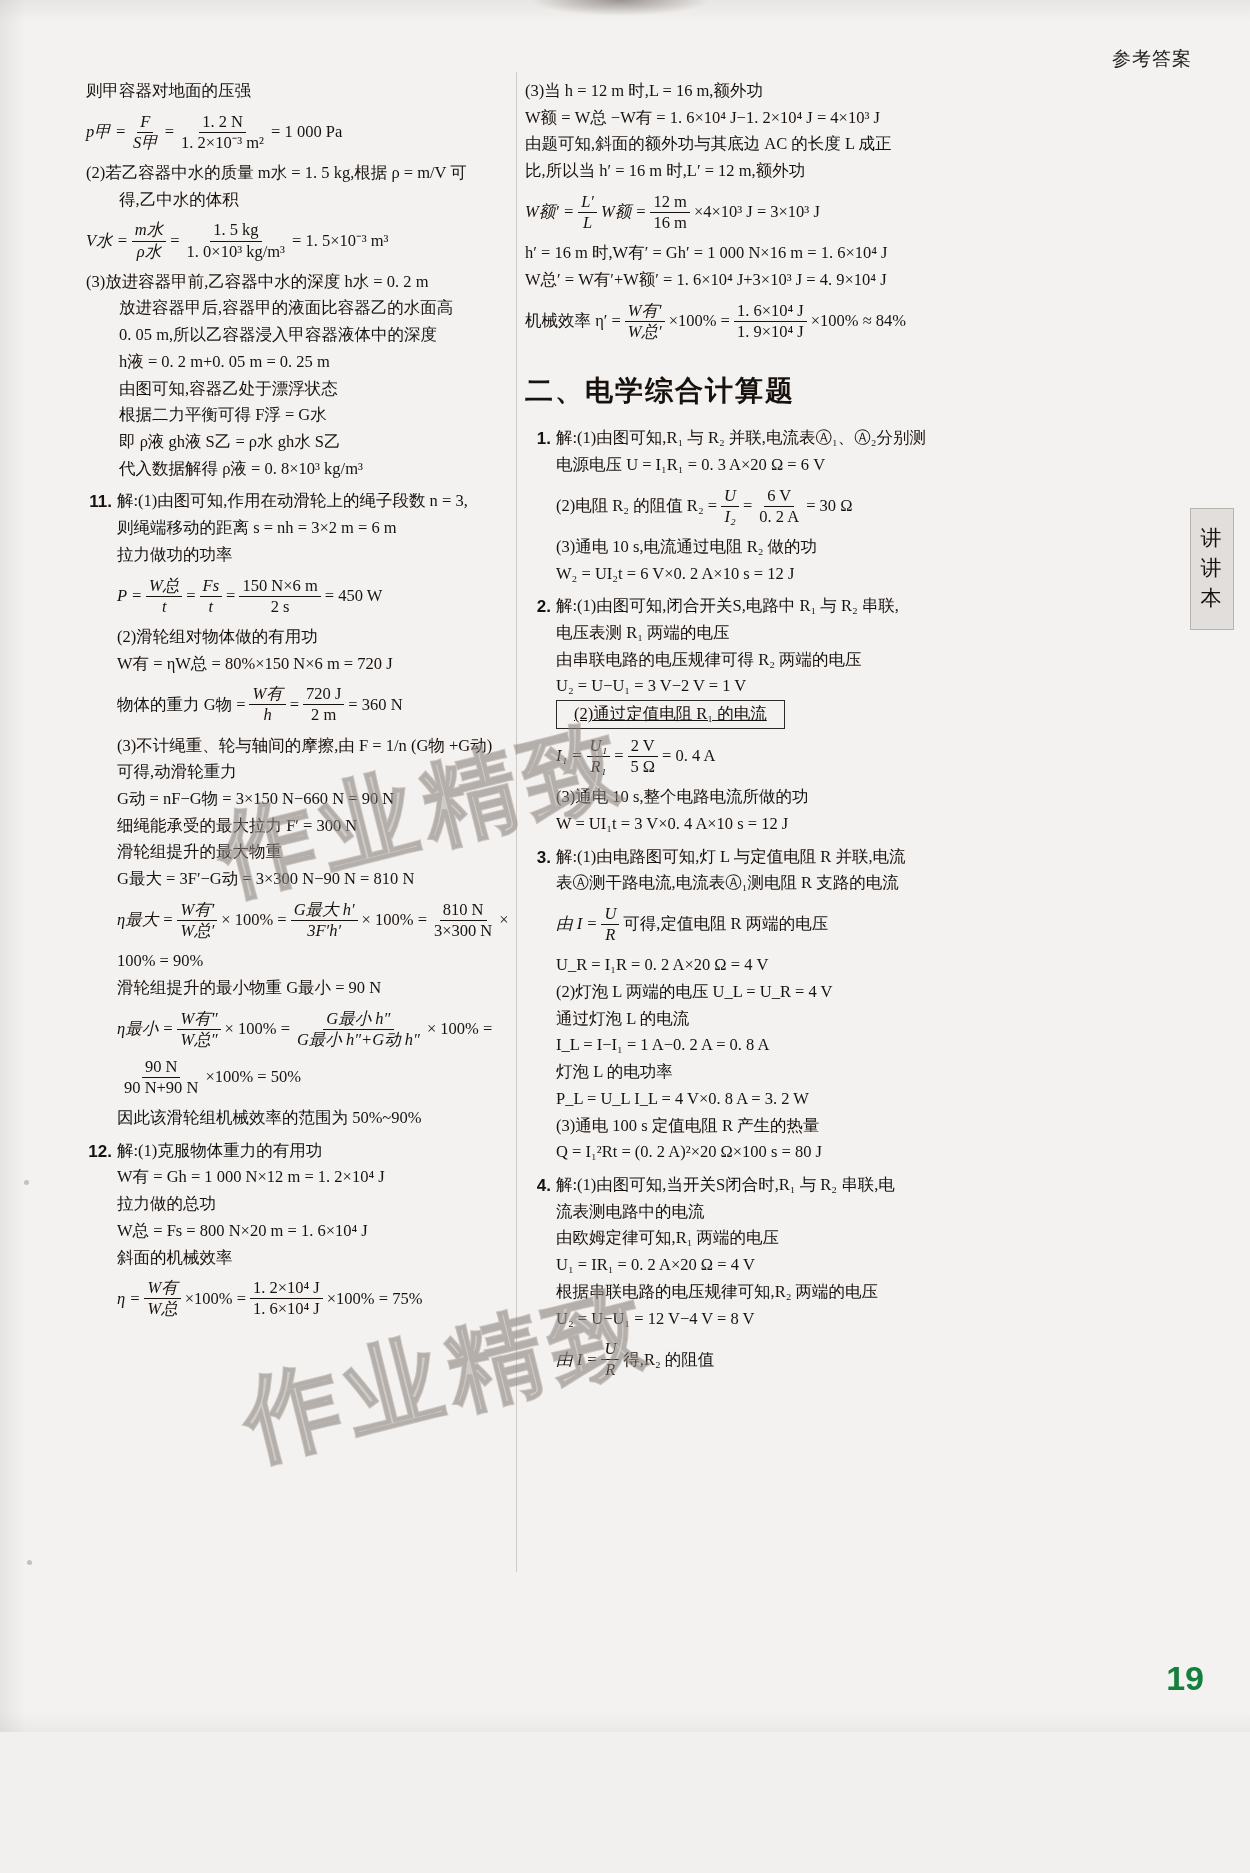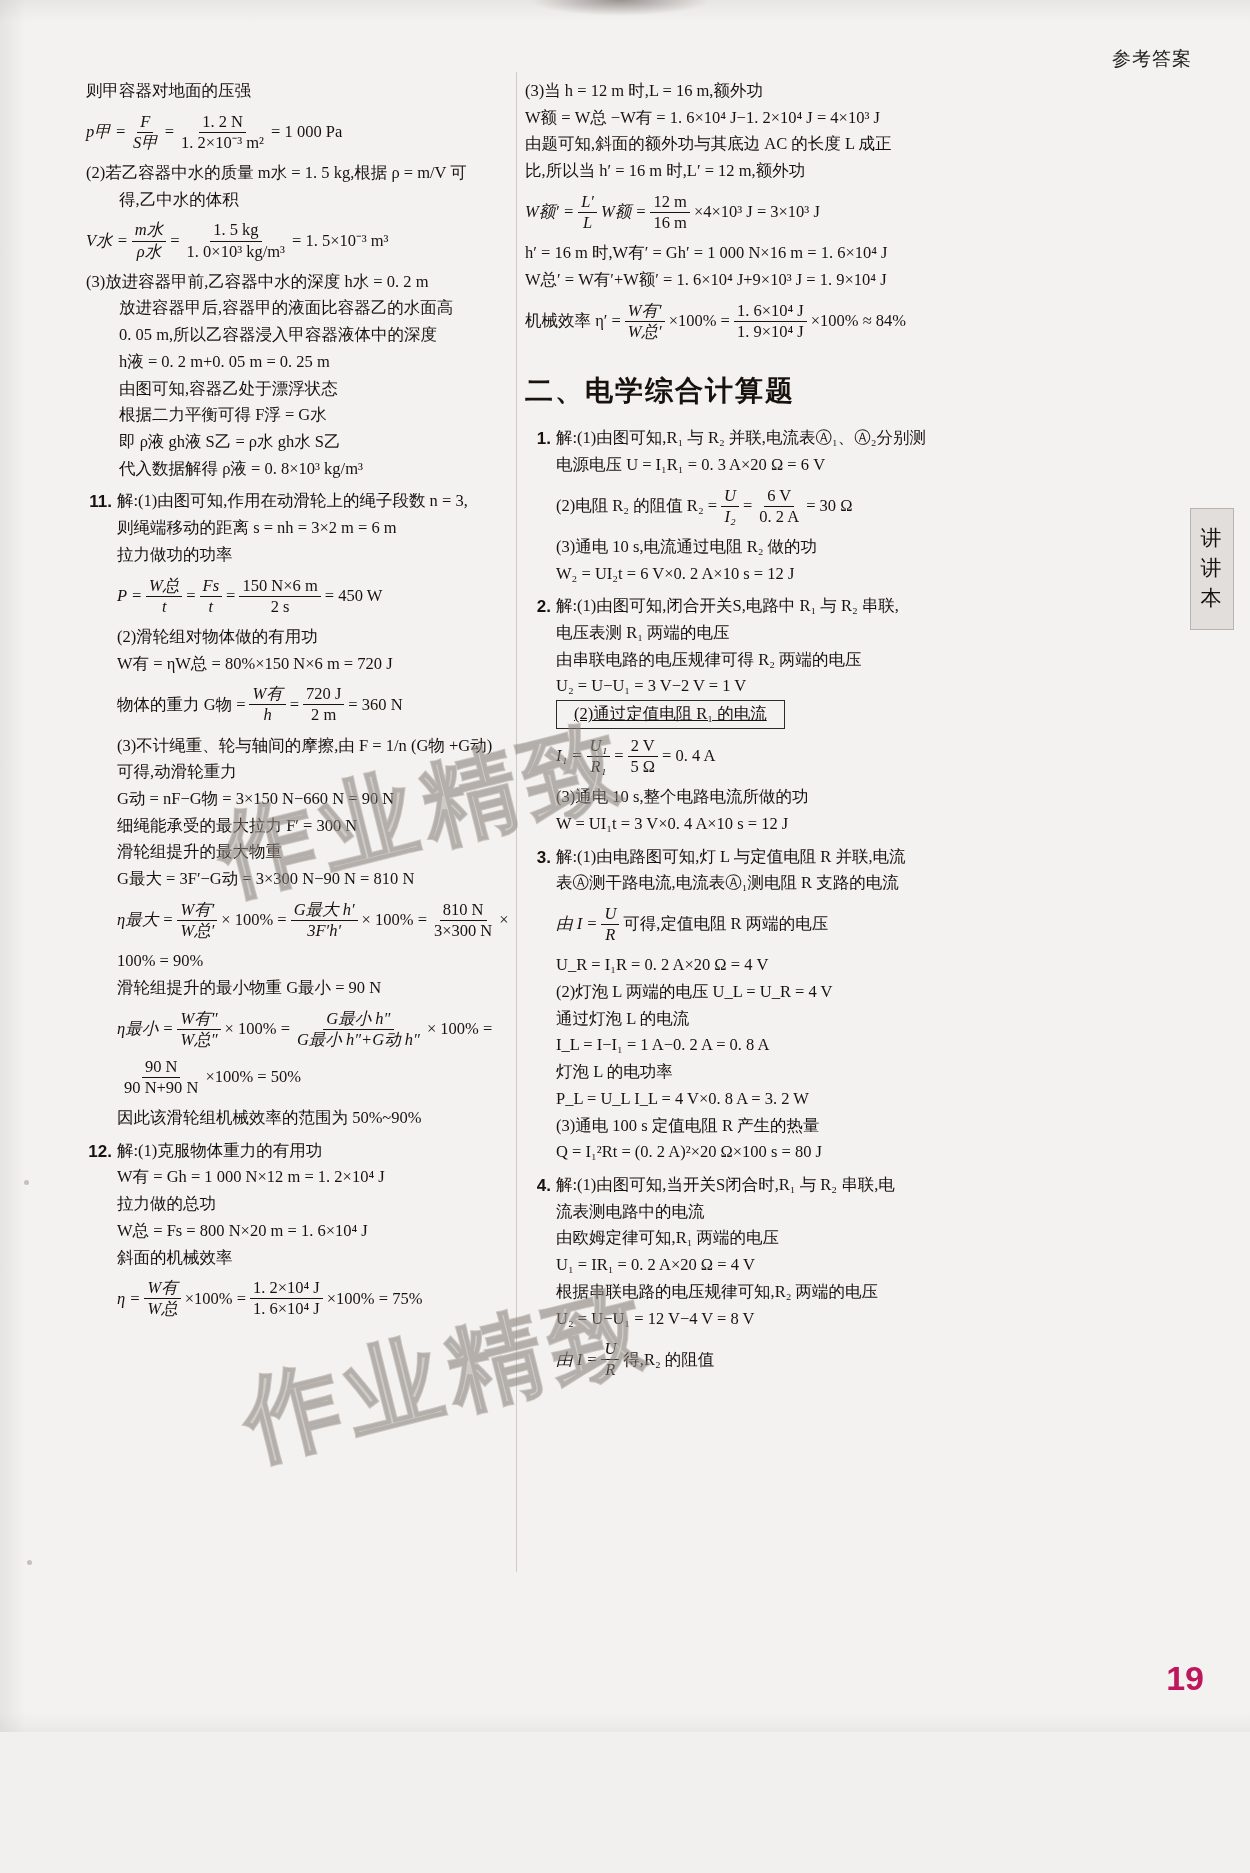"W总′ = W有′+W额′ = 1." p.ln { text: J+9×10³ J = 1 -> J+3×10³ J = 4 }
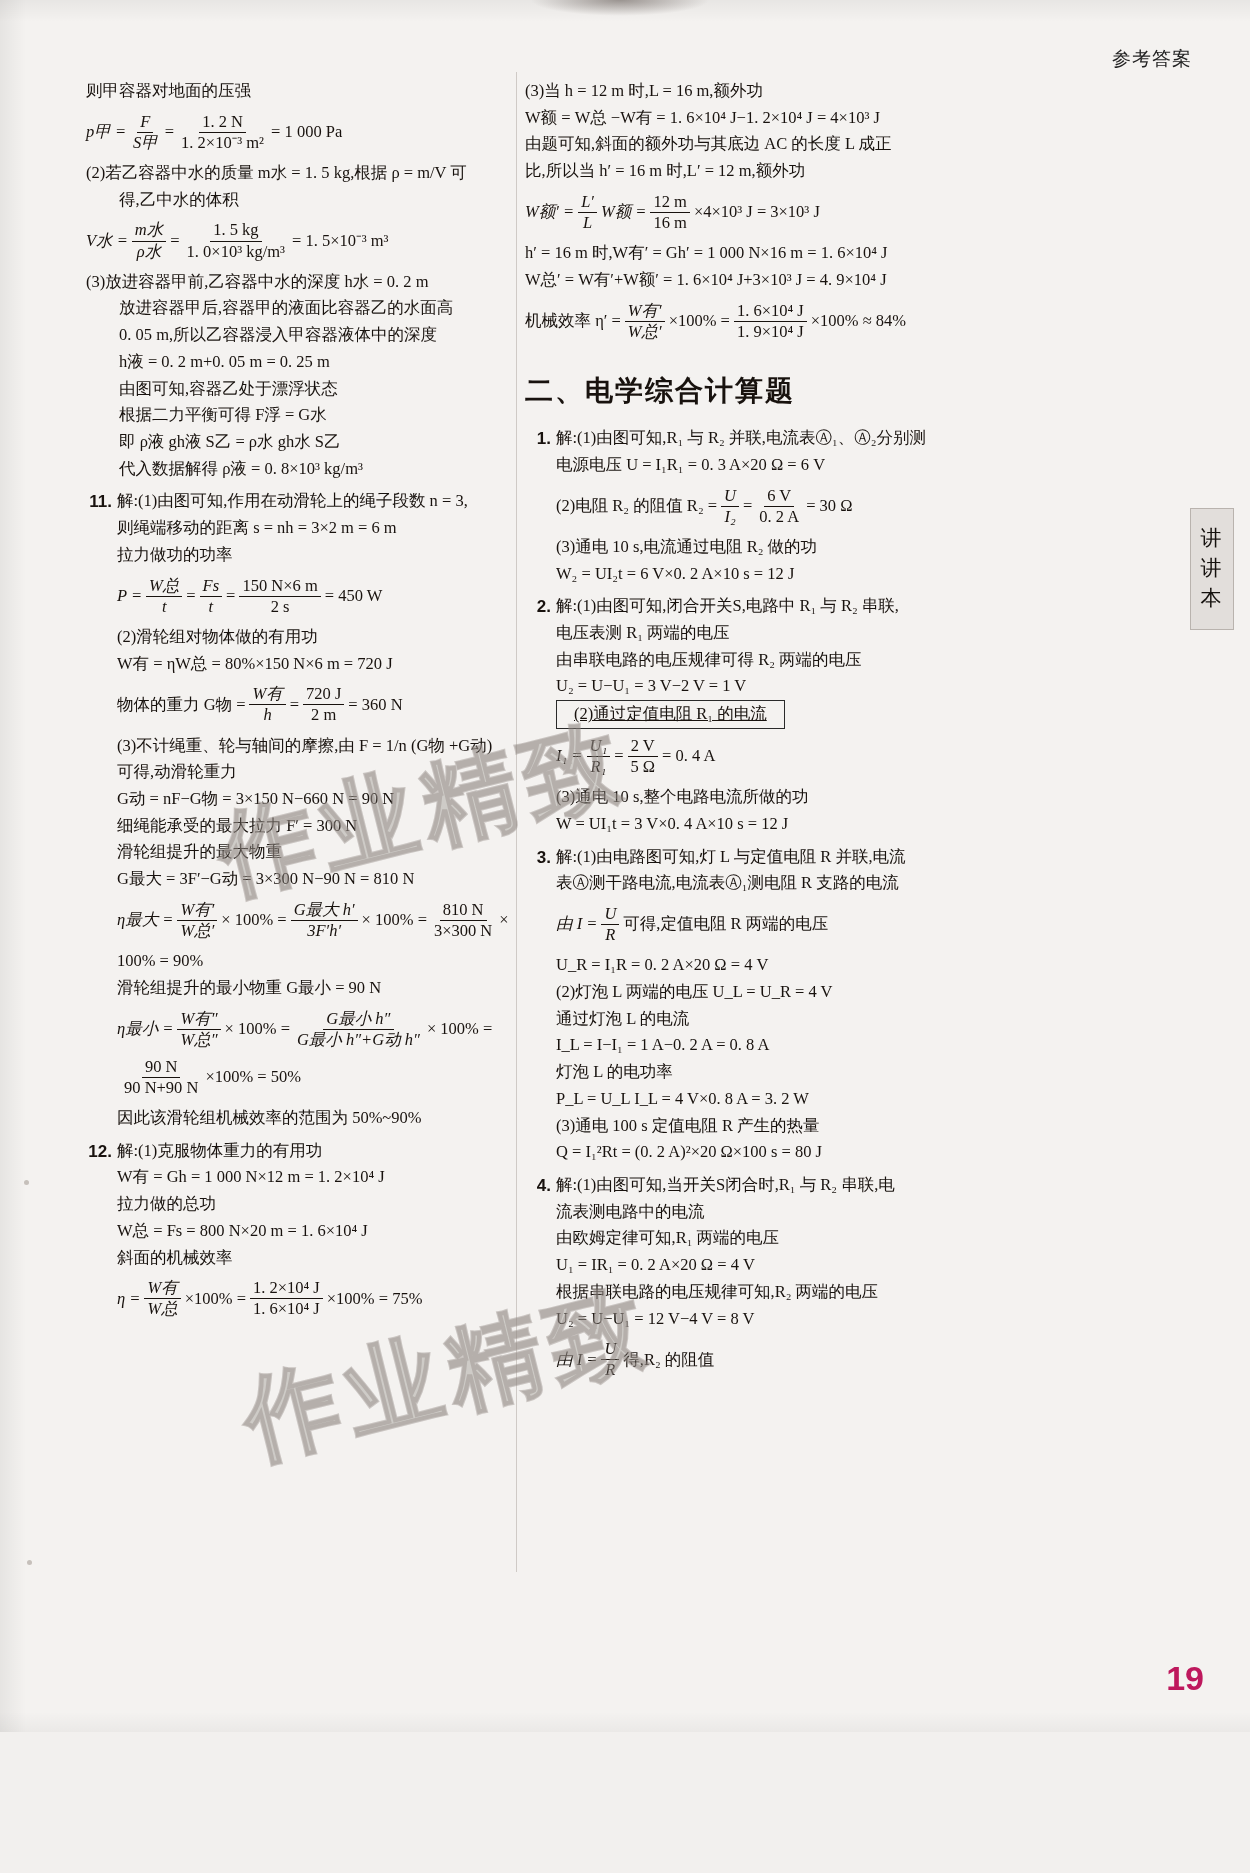"19" .page-num { color: #be185d -> #15803d }
